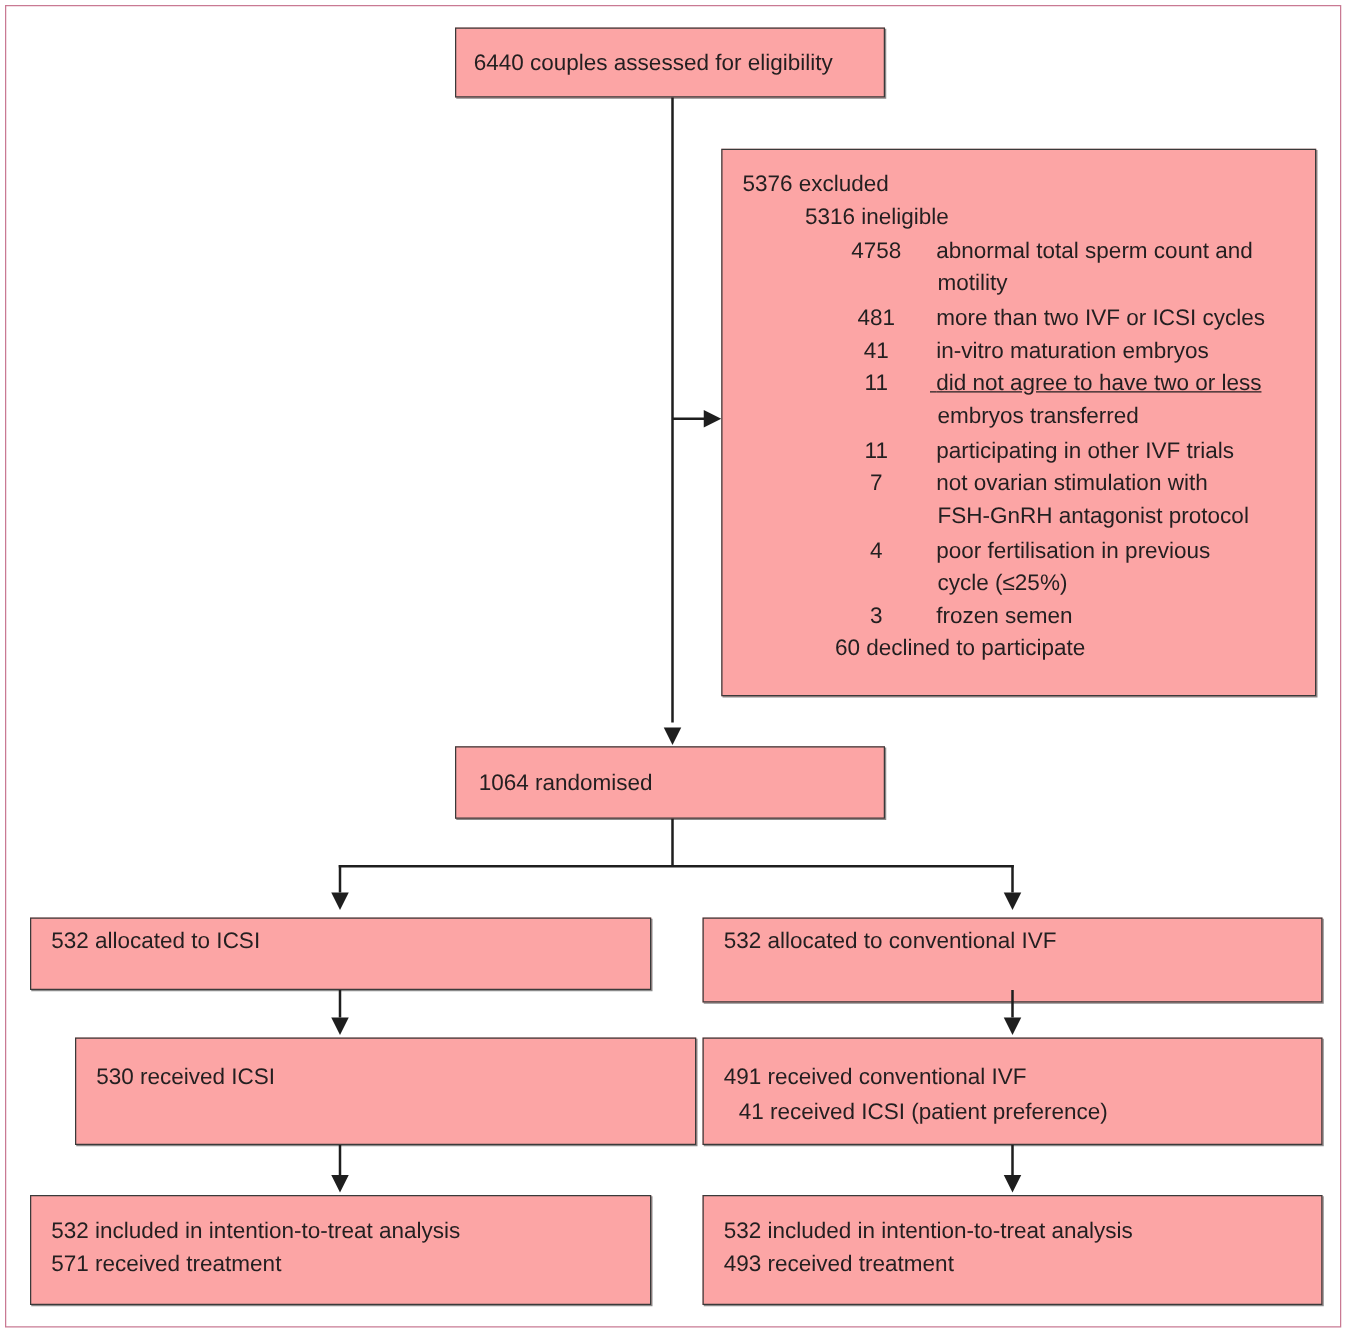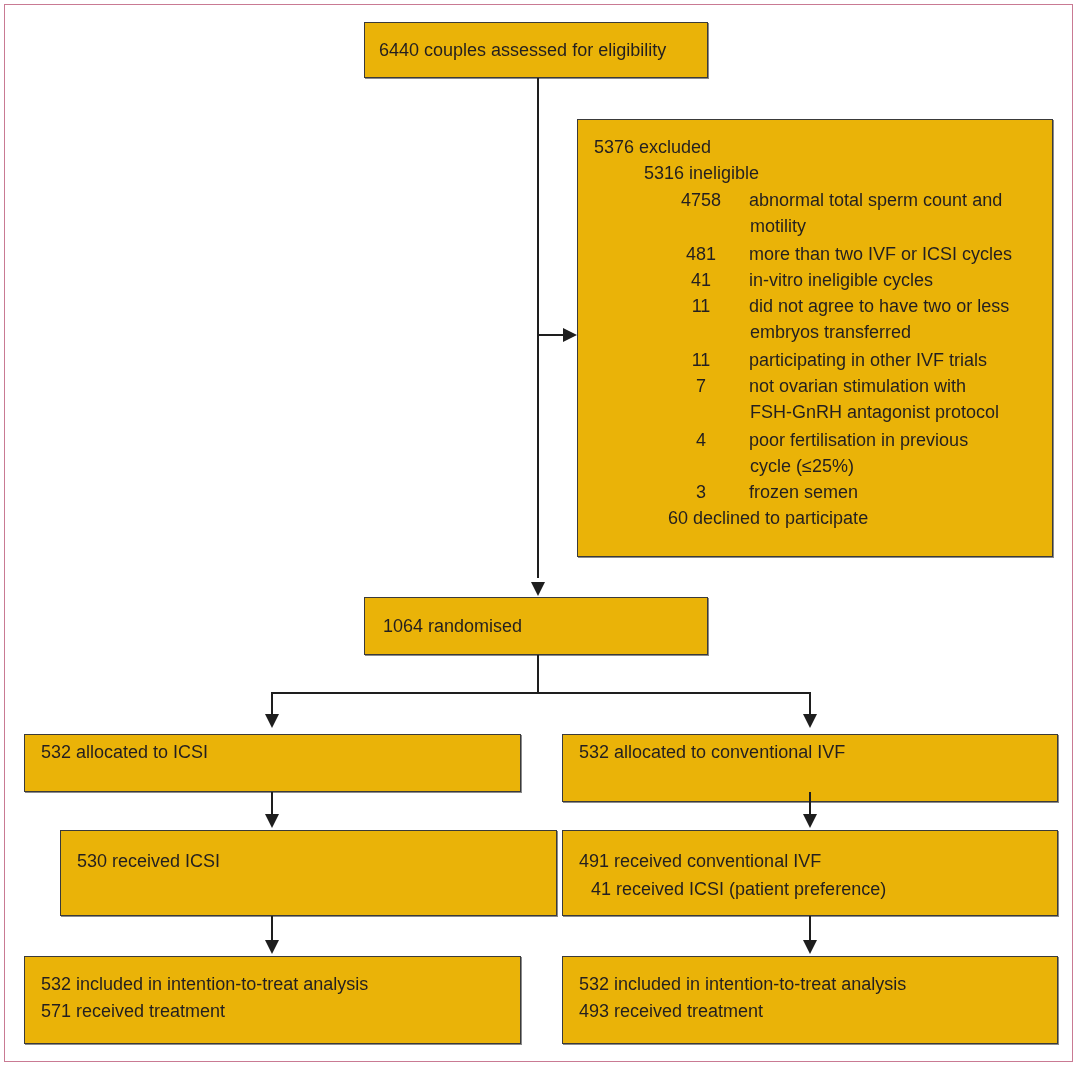"6440 couples assessed for eligibility" .box { background: #eab308 -> #fca5a5 }
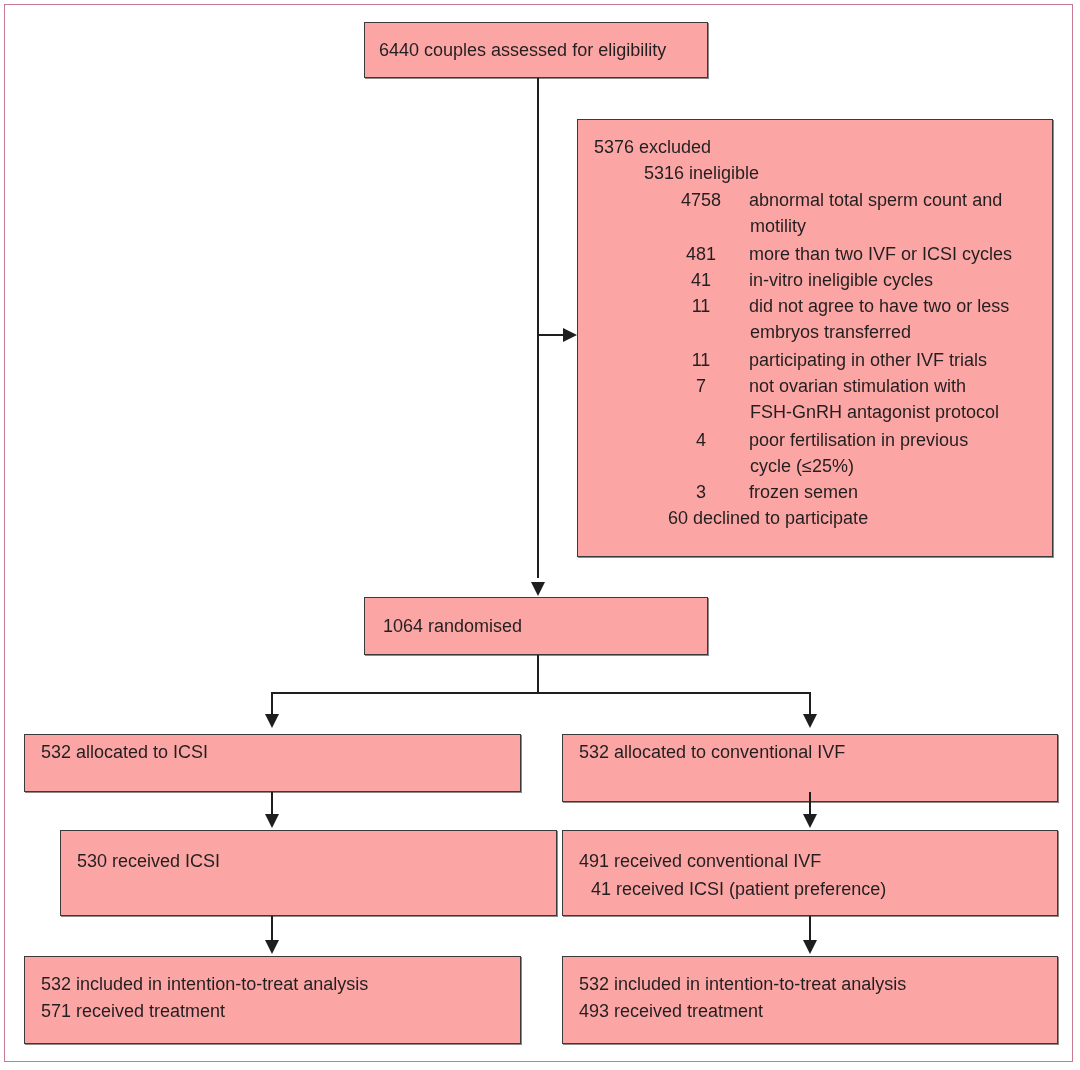"in-vitro ineligible cycles" span { text: ineligible cycles -> maturation embryos }
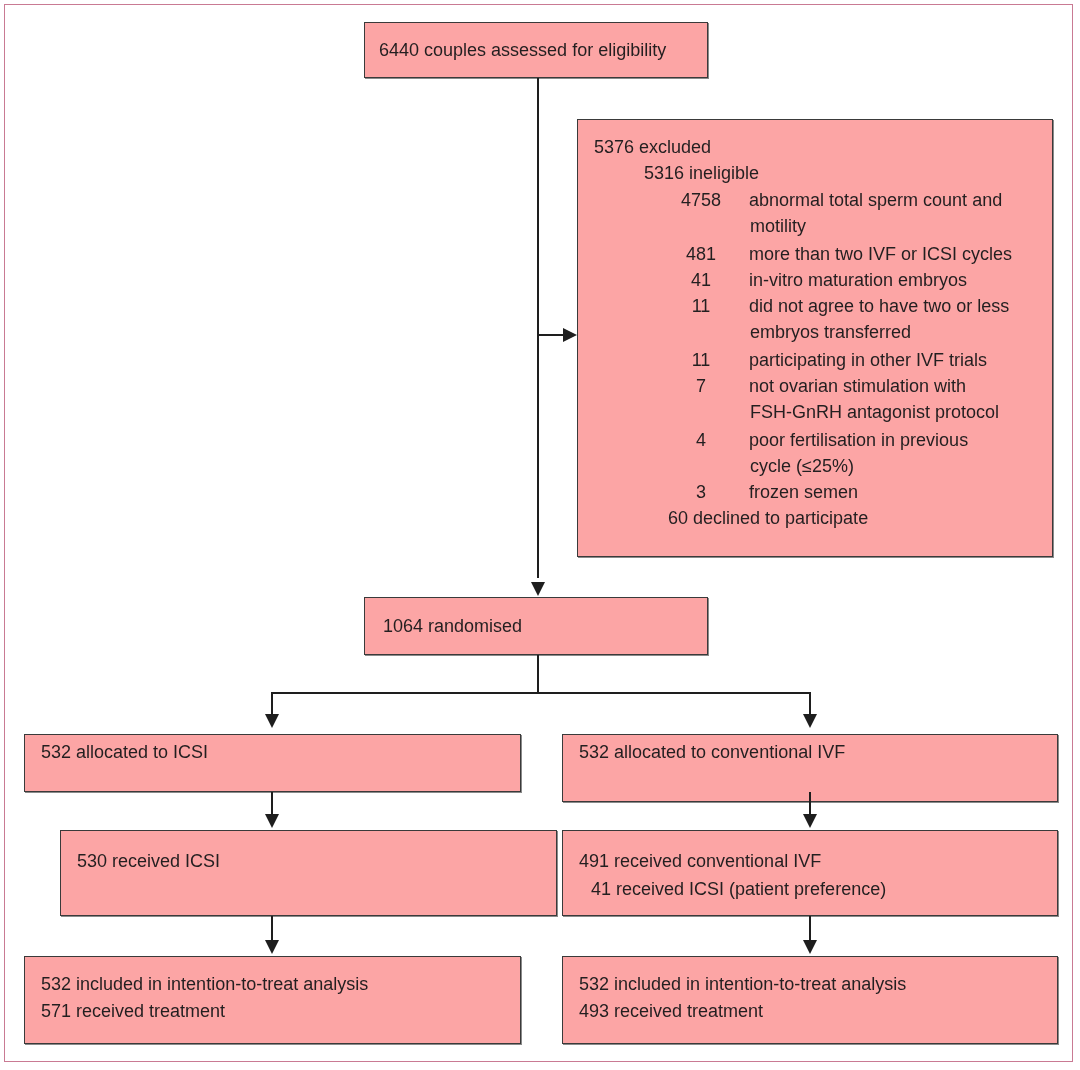"11 did not agree to" span.row { text-decoration: none -> underline }
